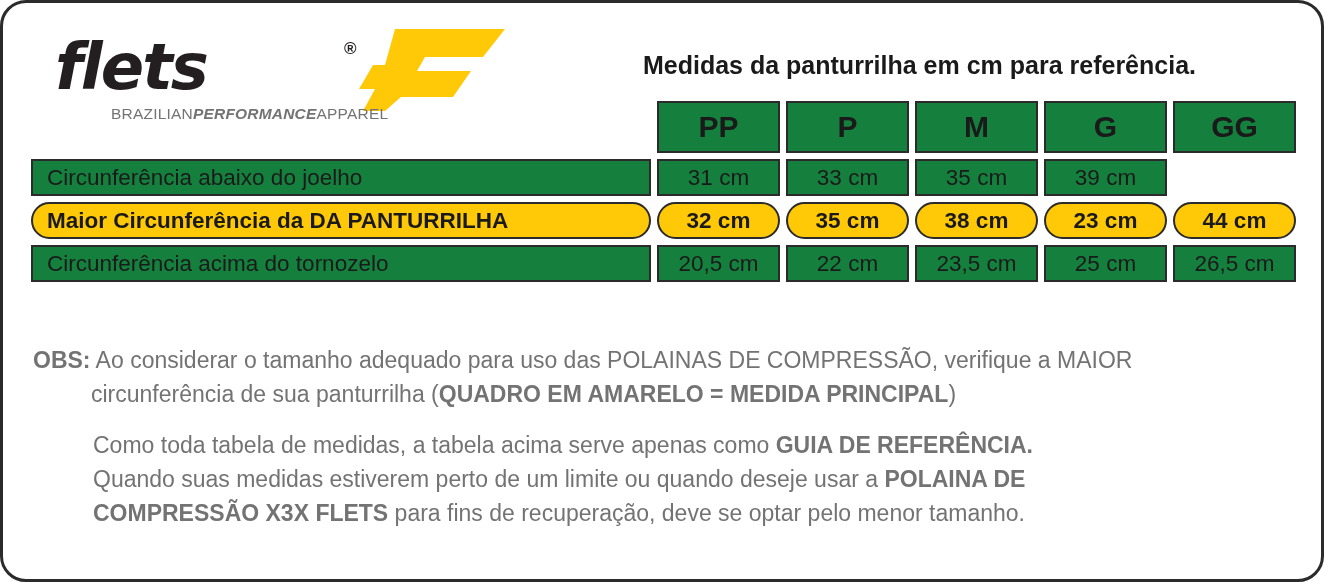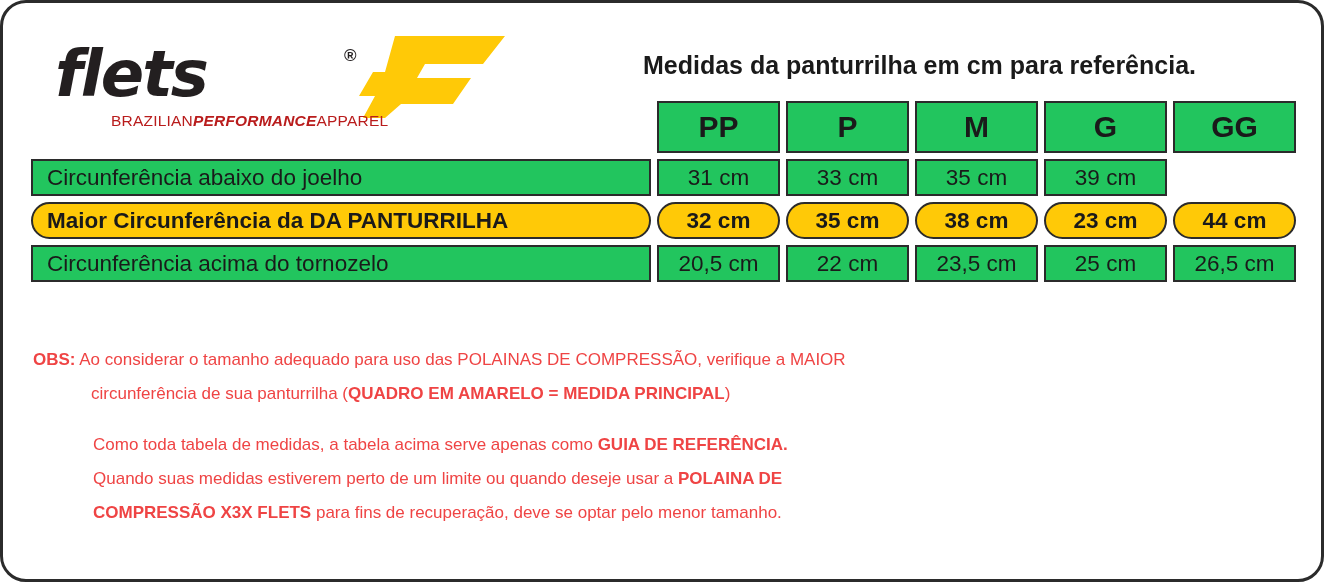"flets" .logo-block { top: 23px -> 16px }
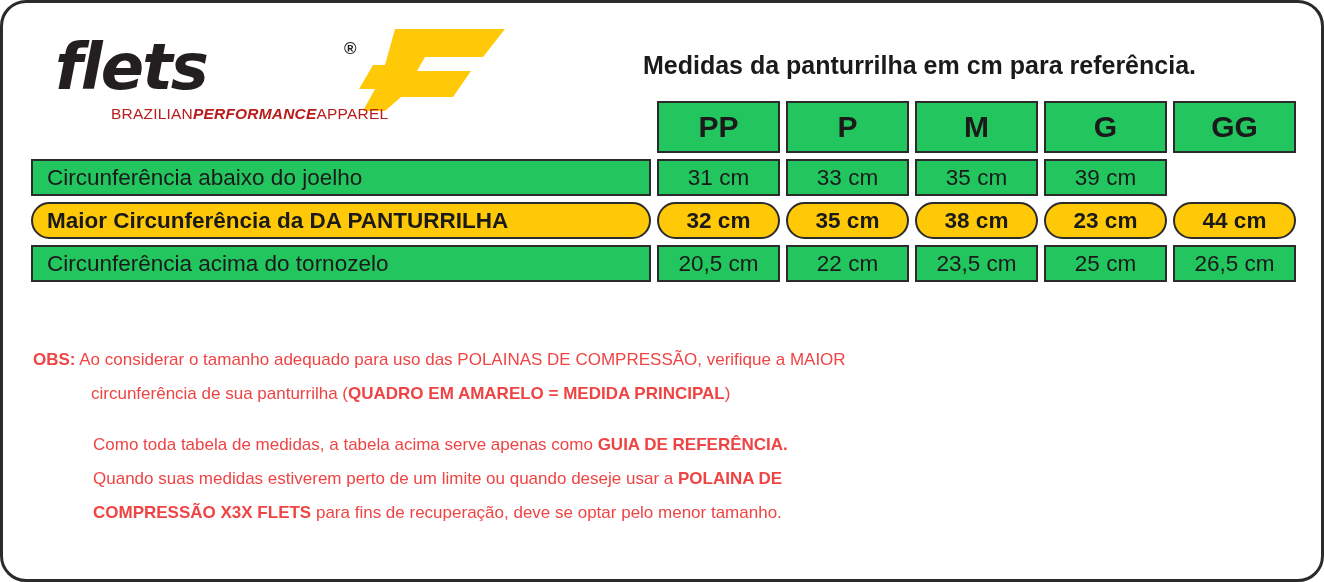"BRAZILIANPERFORMANCEAPPAREL" .logo-sub { color: #b91c1c -> #737373 }
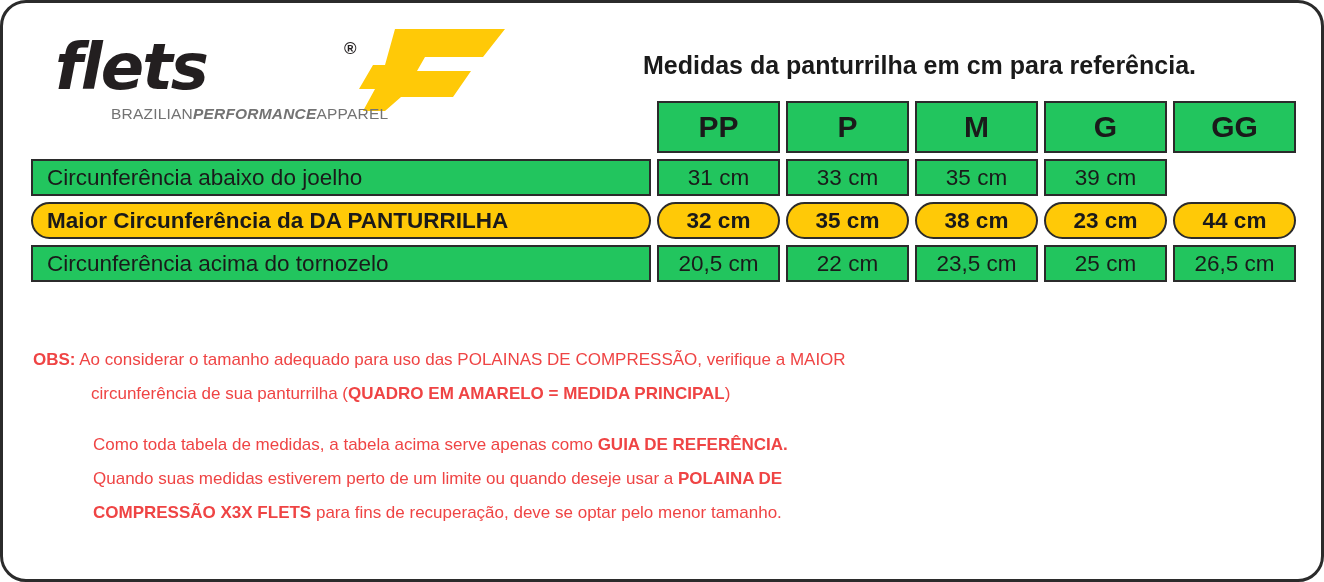"PP" .cell { background: #22c55e -> #15803d }
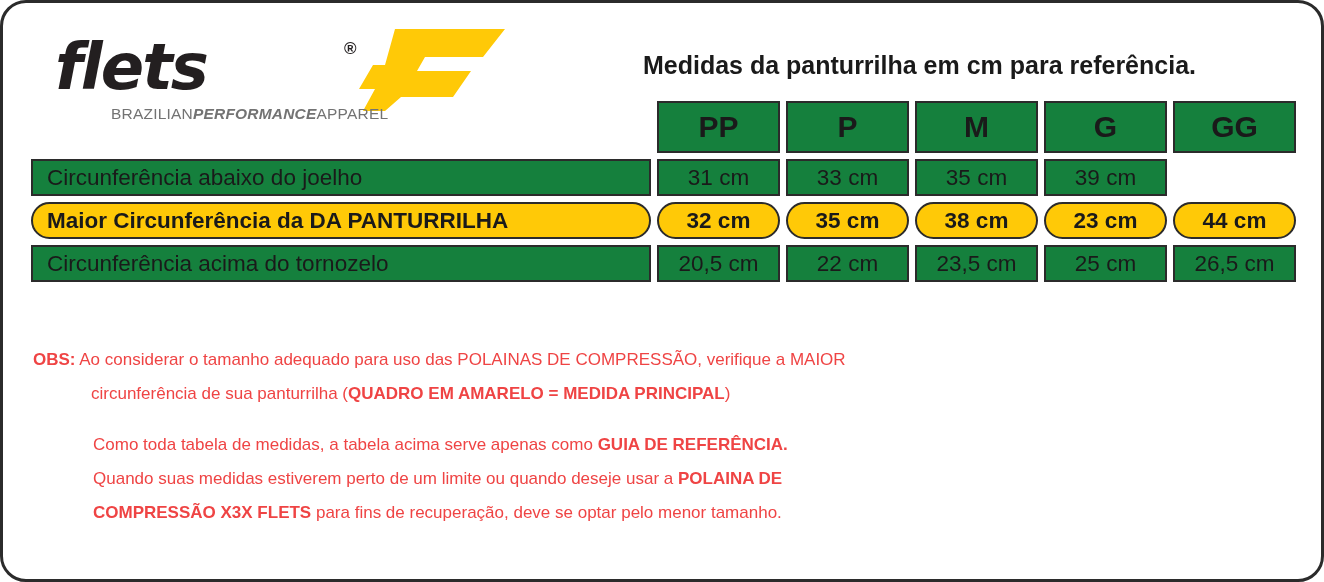"OBS: Ao considerar o tamanho" .note-line { color: #ef4444 -> #737373; font-size: 17px -> 23px }
